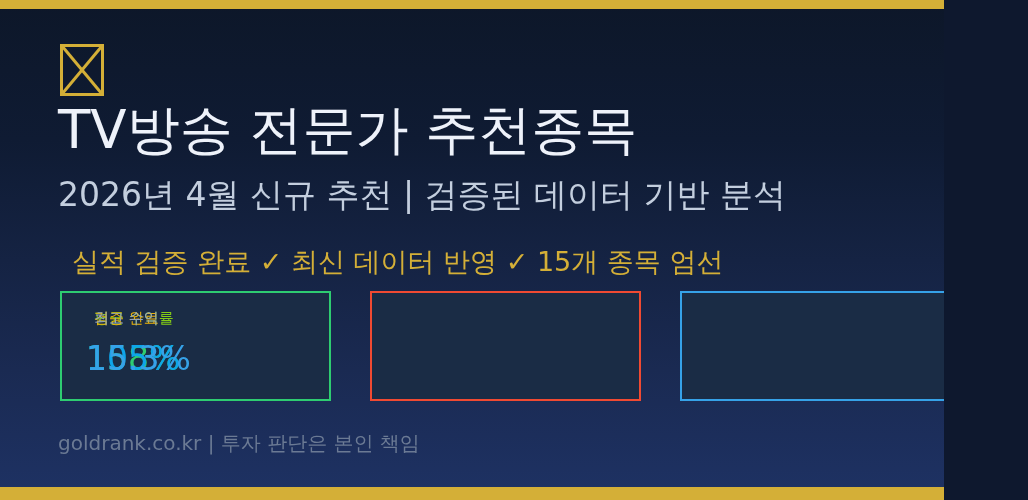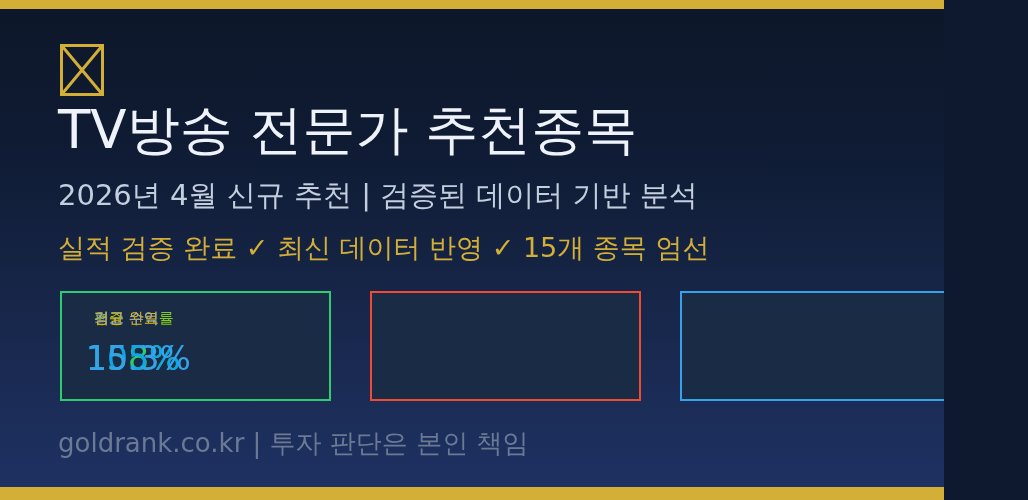"2026년 4월 신규 추천 |" .subtitle { font-size: 29px -> 33px }
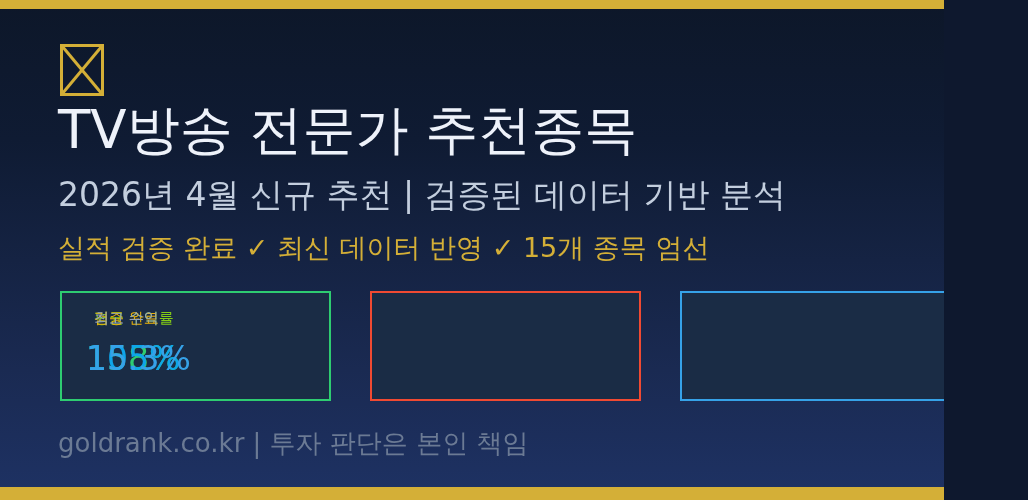"실적 검증 완료 ✓ 최신" .tagline { margin: 0 -> 14px }
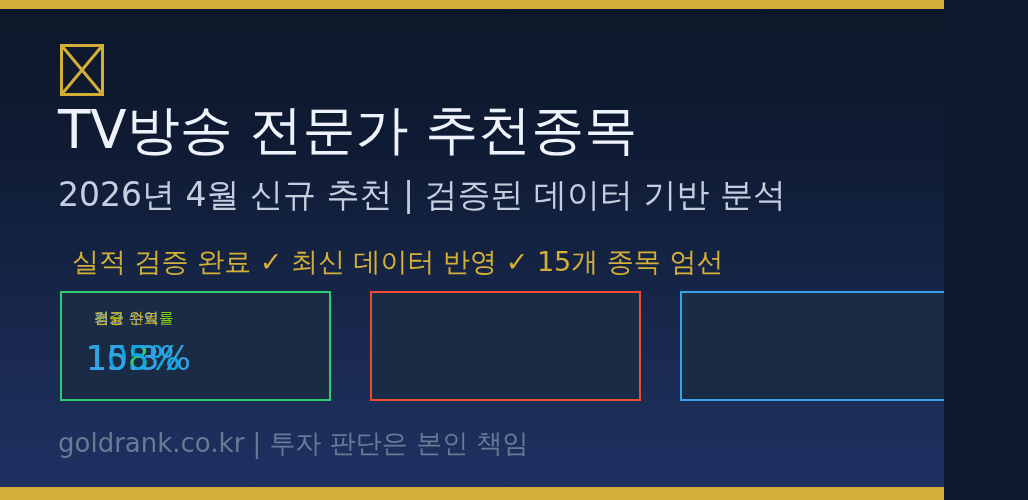"goldrank.co.kr | 투자 판단은 본인" .footer { font-size: 26px -> 20px }
